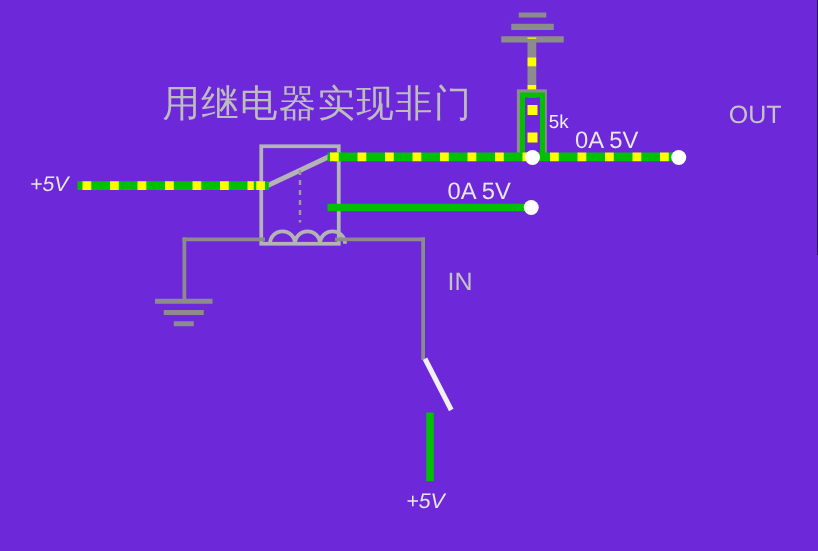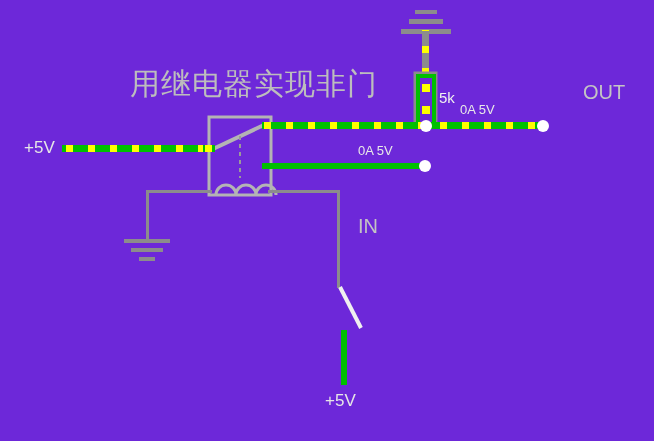"0A 5V" .lbl-small { font-size: 13px -> 19px }
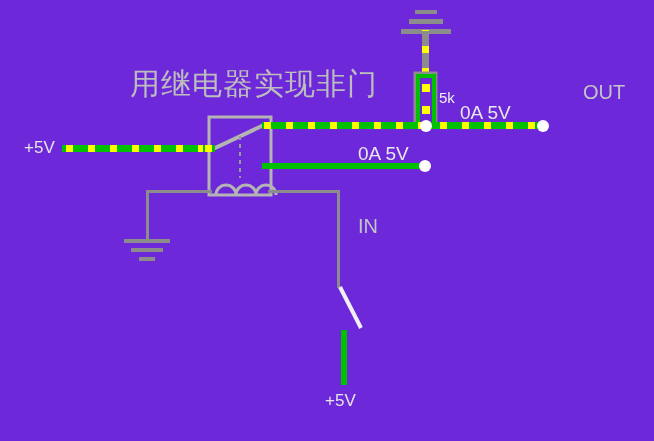"+5V" .lbl-med { font-style: none -> italic }
